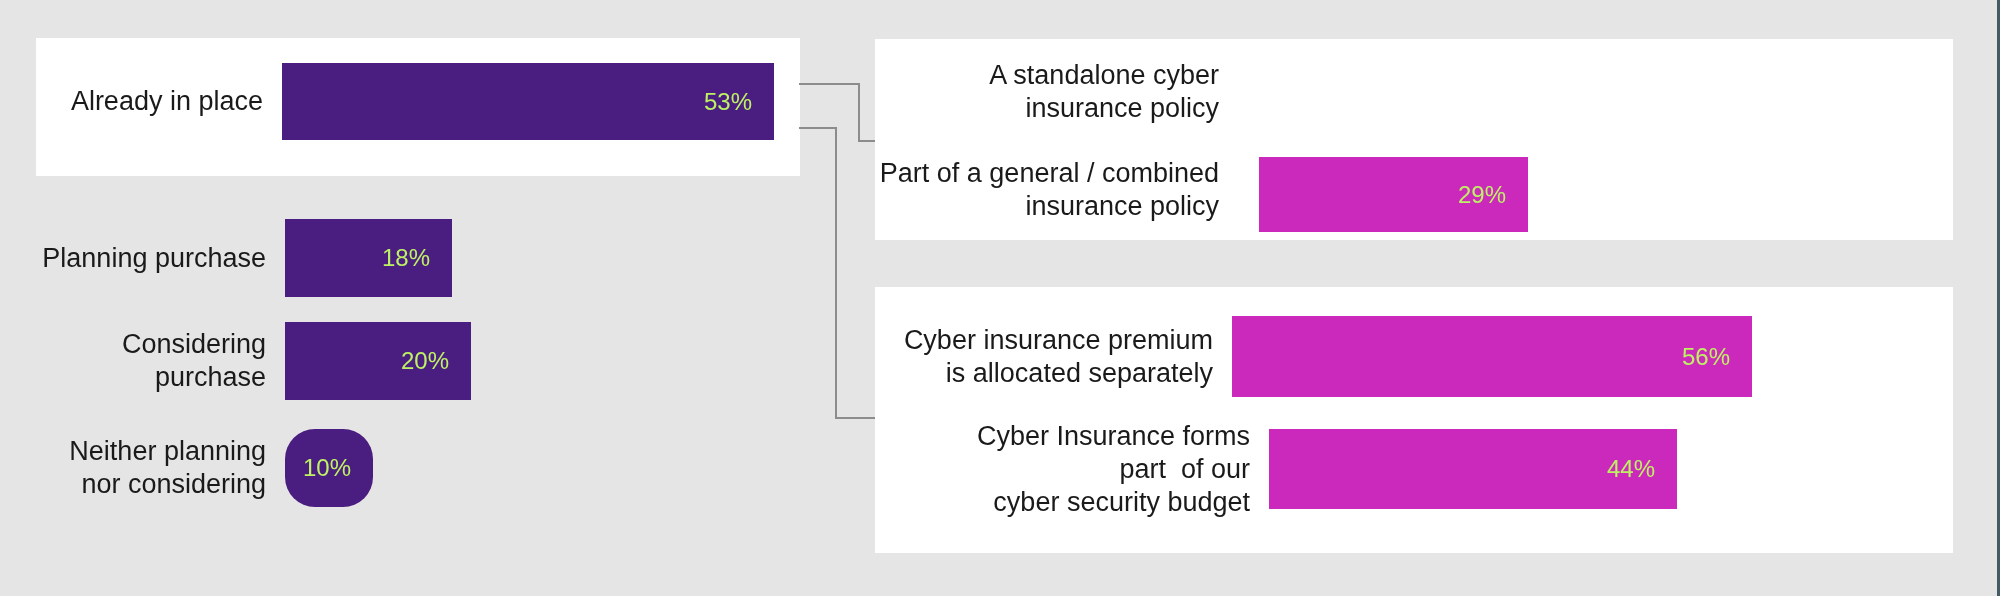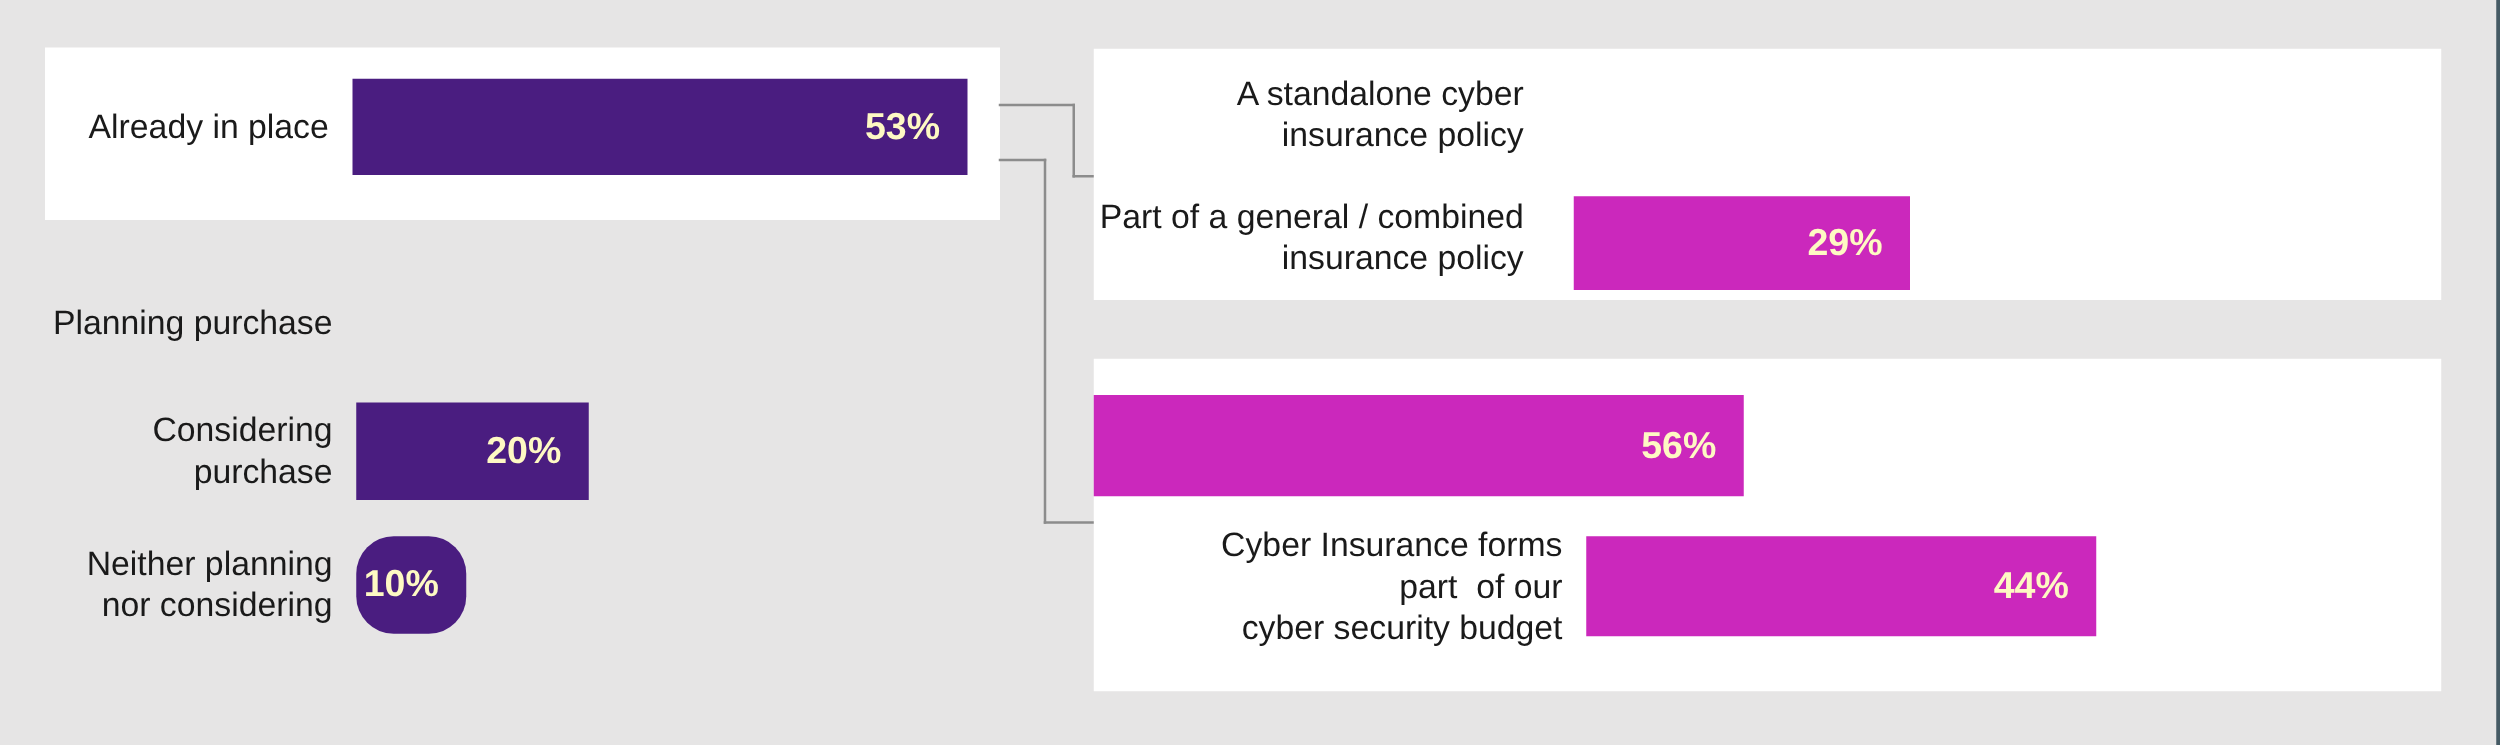"53%" .val { color: #fef9c3 -> #bef264; font-size: 30px -> 24px; font-weight: bold -> normal }
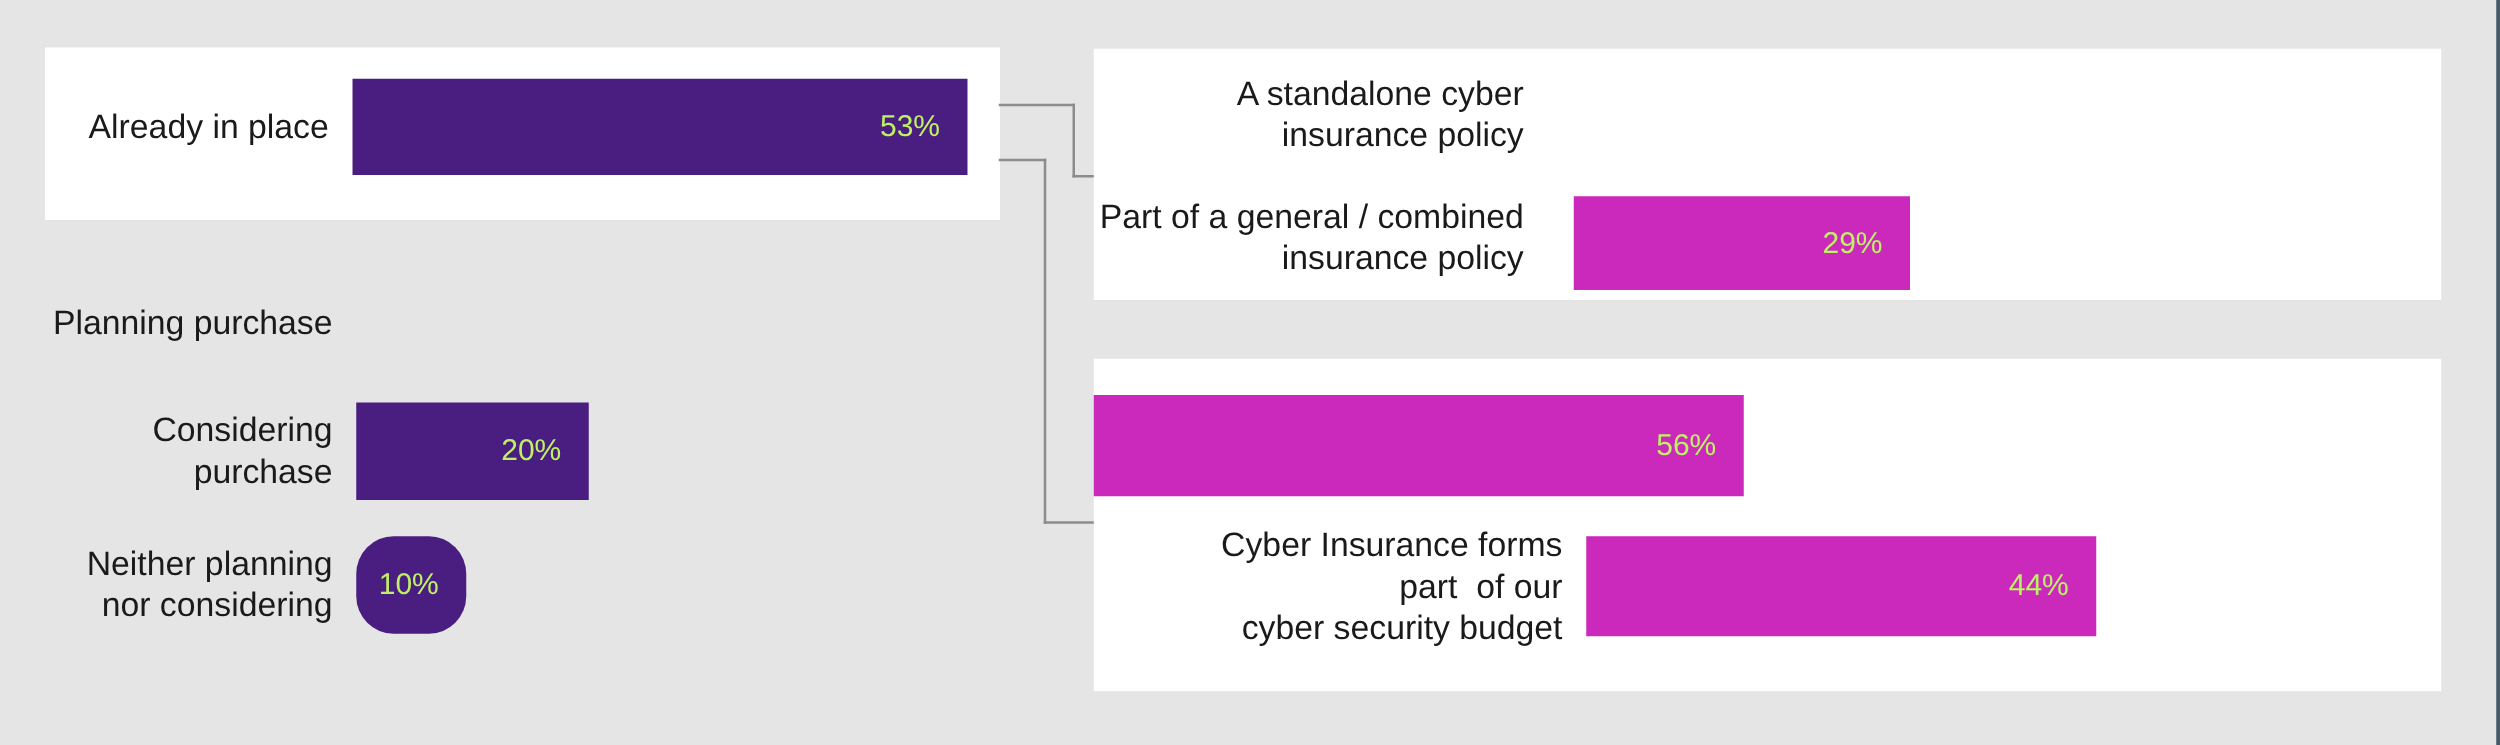"18%" div.bar { html: none -> <div> <span>18%</span> </div> }
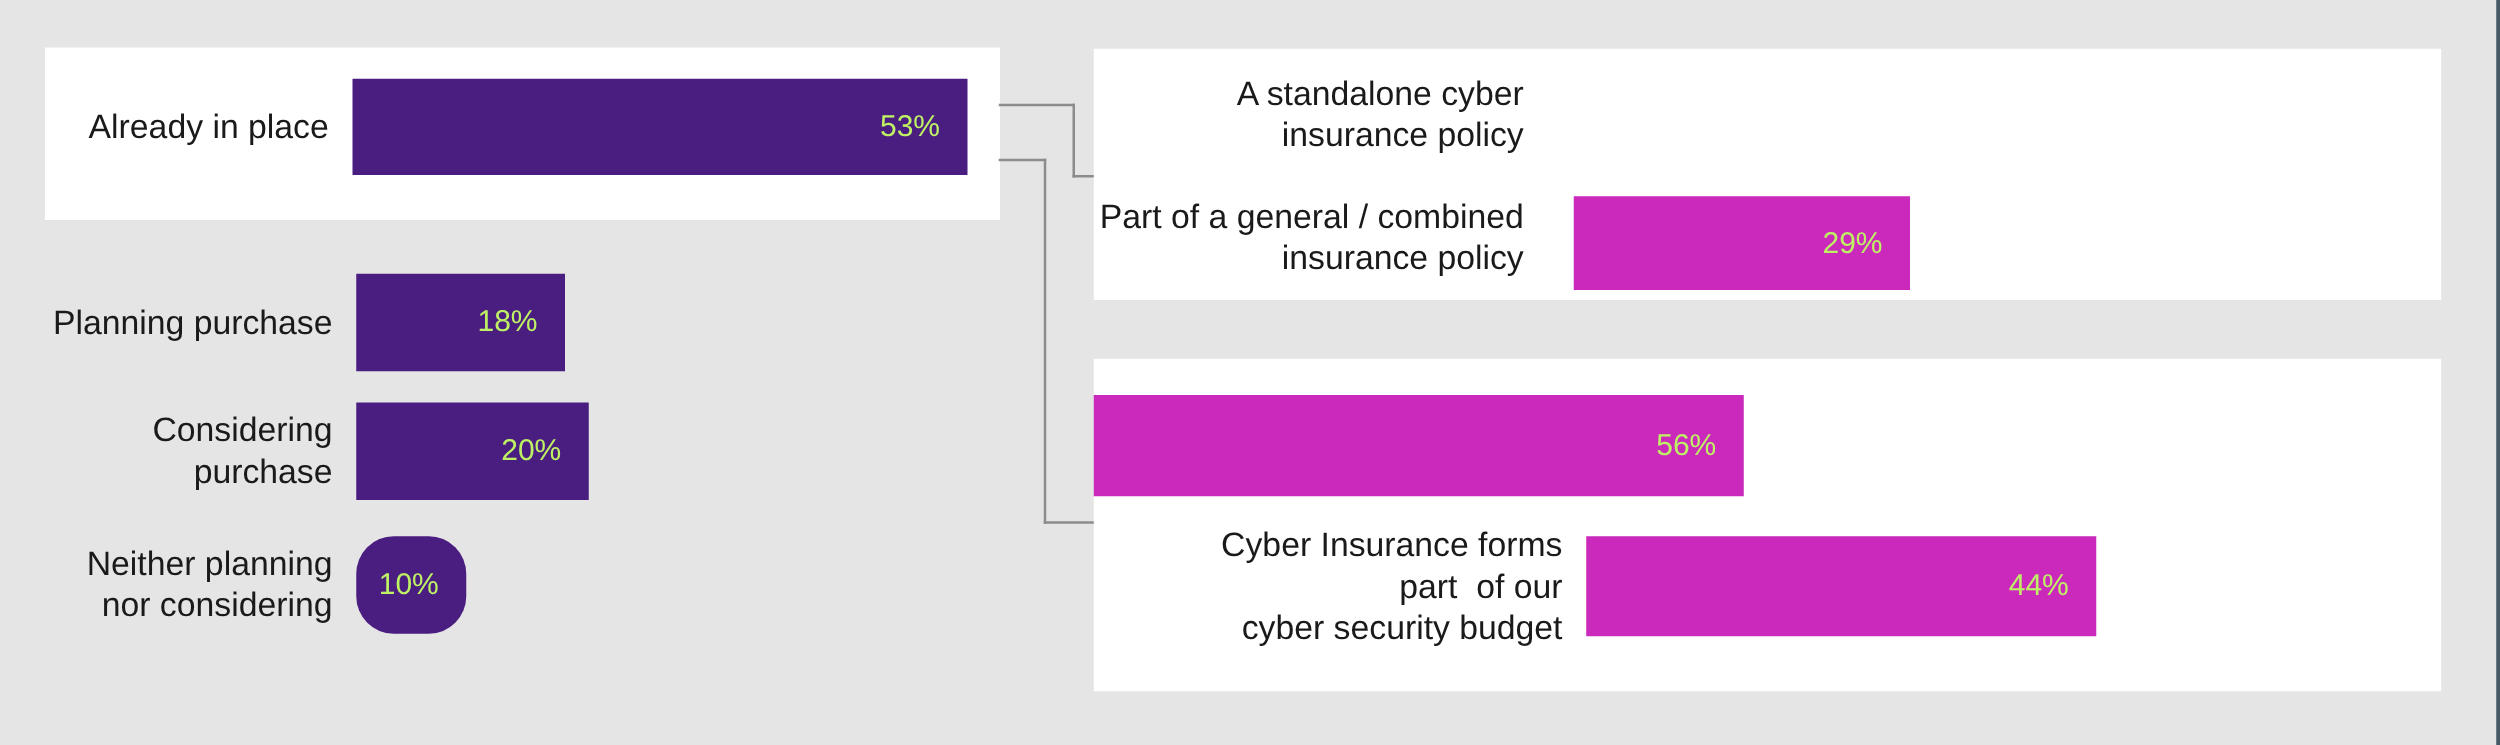"Cyber insurance premium" div.lbl { html: none -> <div>Cyber insurance premium is allocated separately</div> }
